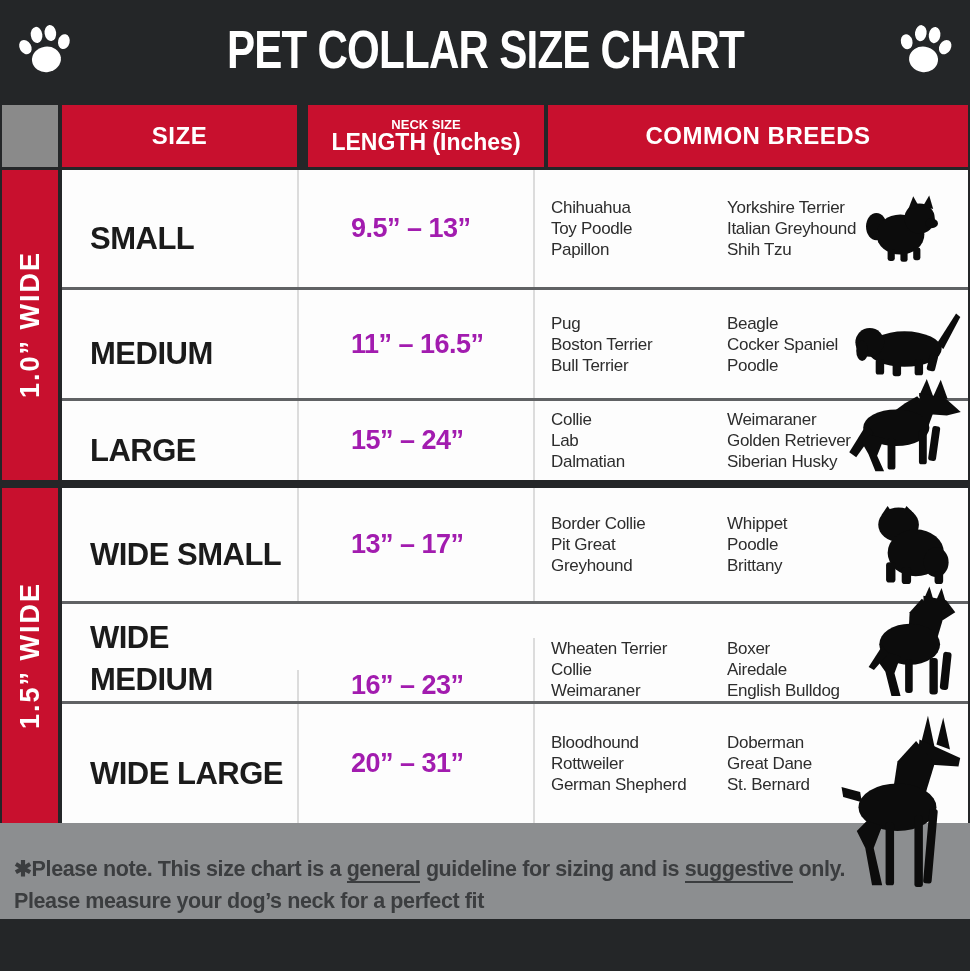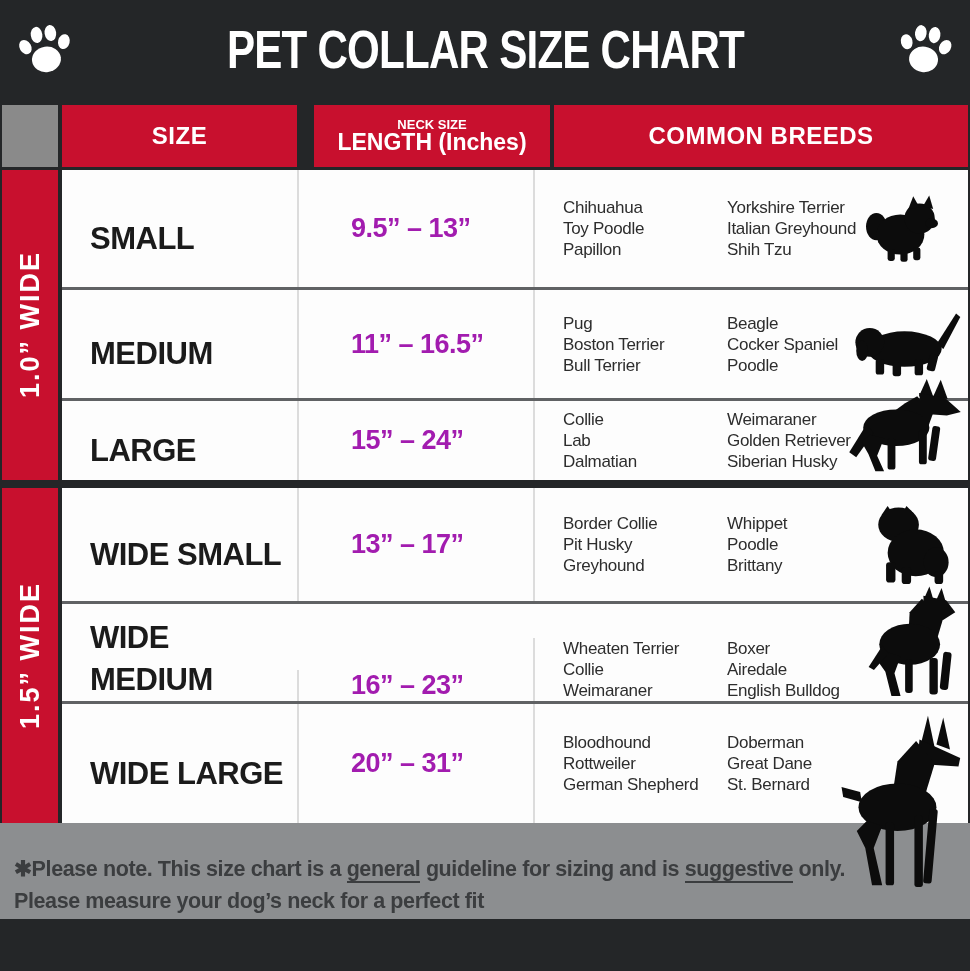"SIZE" .h-size { margin-right: 17px -> 11px }
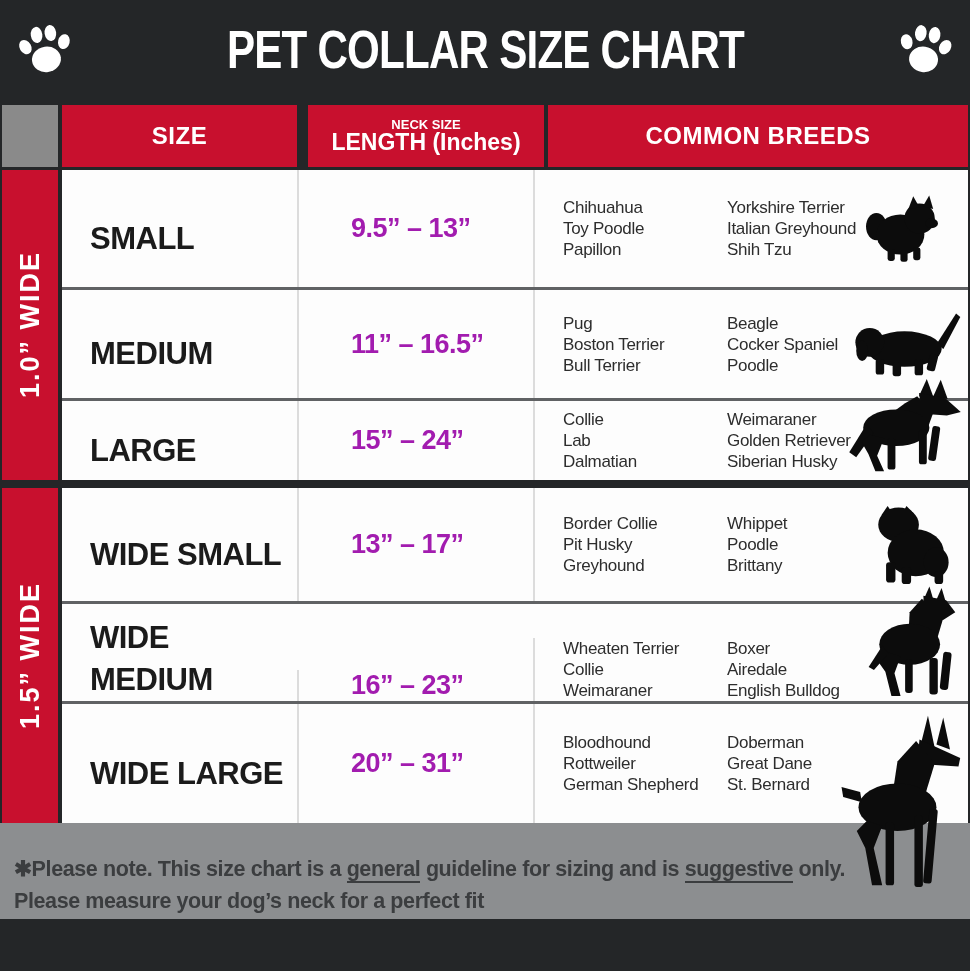"Chihuahua" .c-breeds { gap: 16px -> 28px; padding-left: 28px -> 16px }
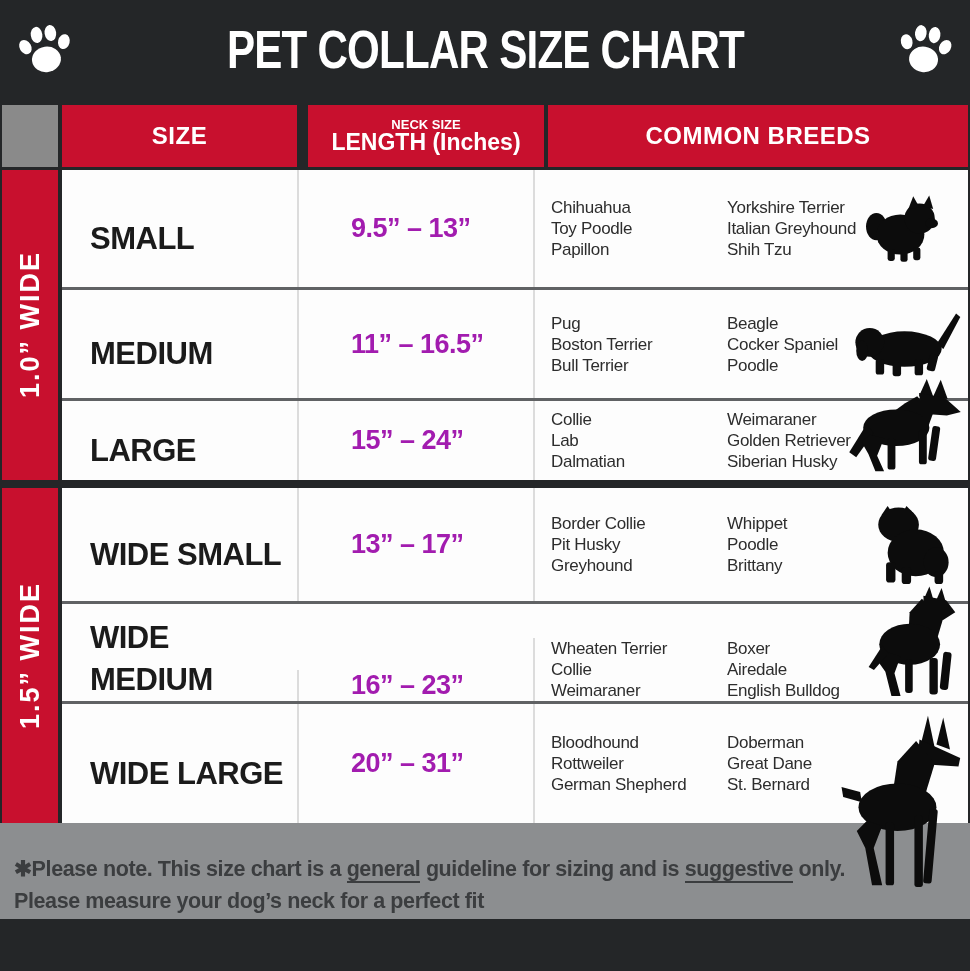"Pit Husky" div { text: Husky -> Great }
